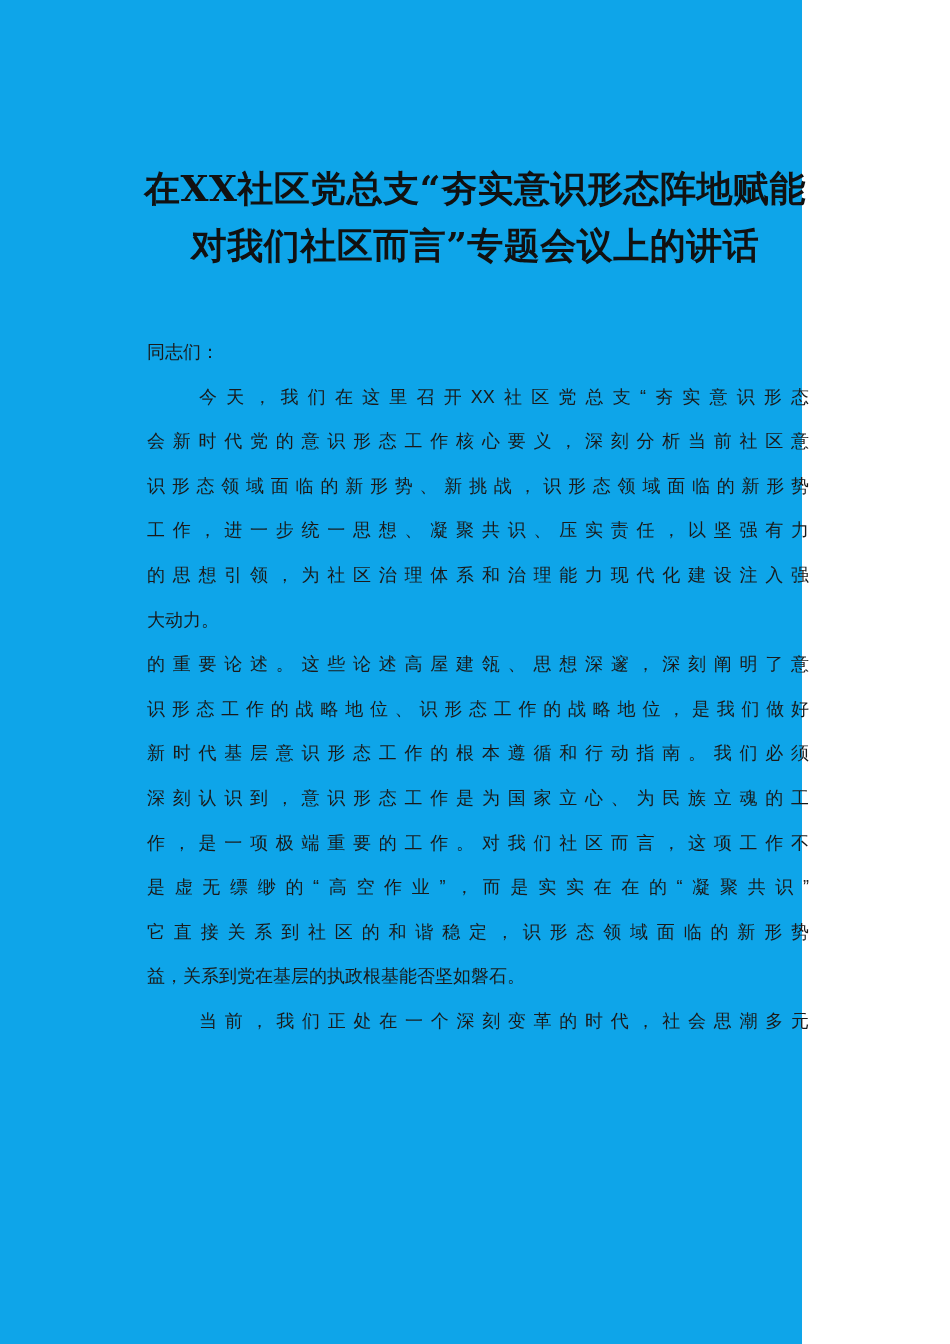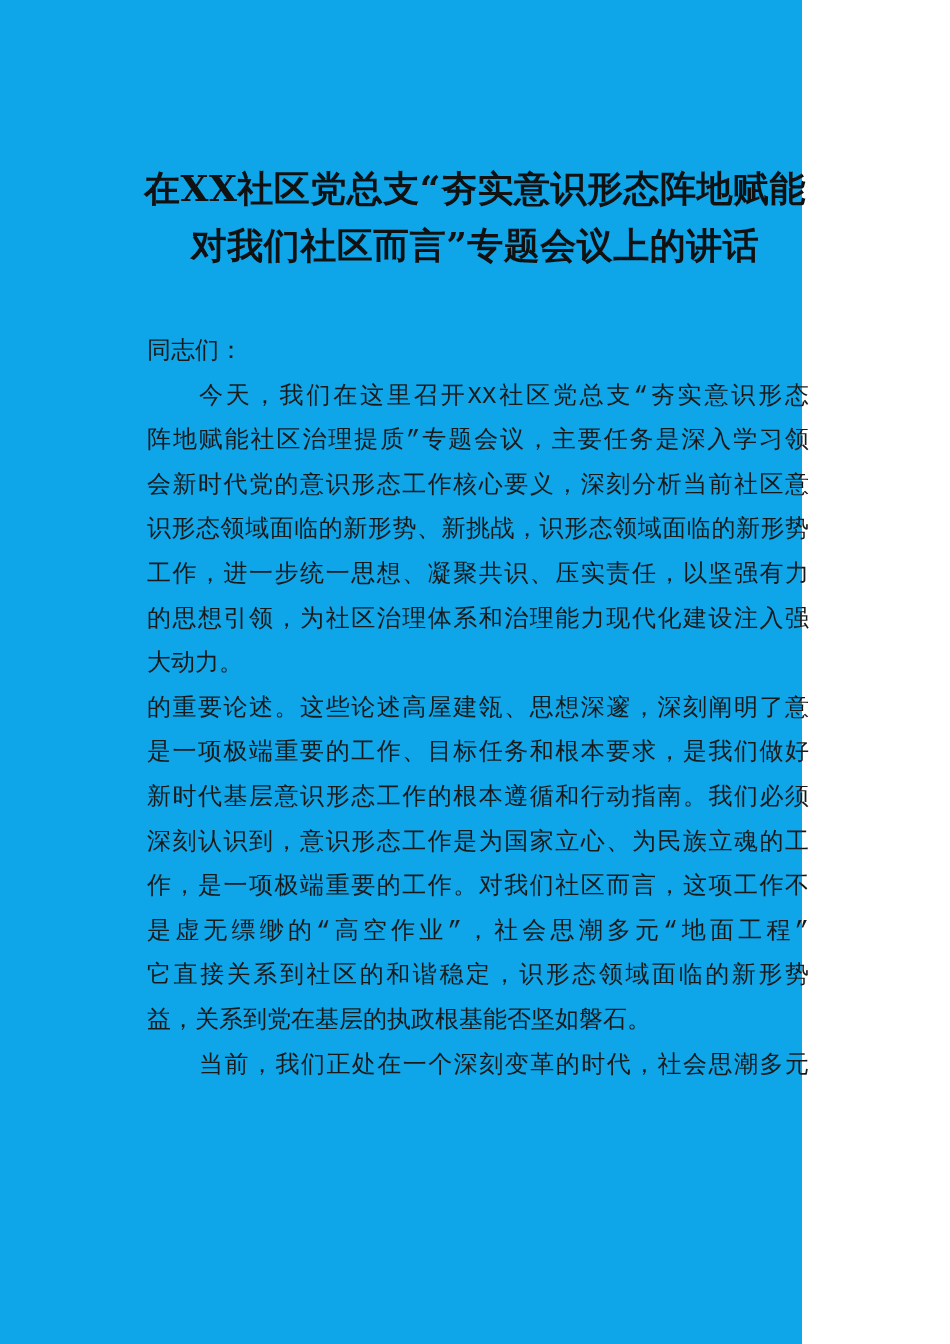"同志们：" .body { font-family: Liberation Mono, monospace -> Liberation Sans, sans-serif; font-size: 24px -> 18px }
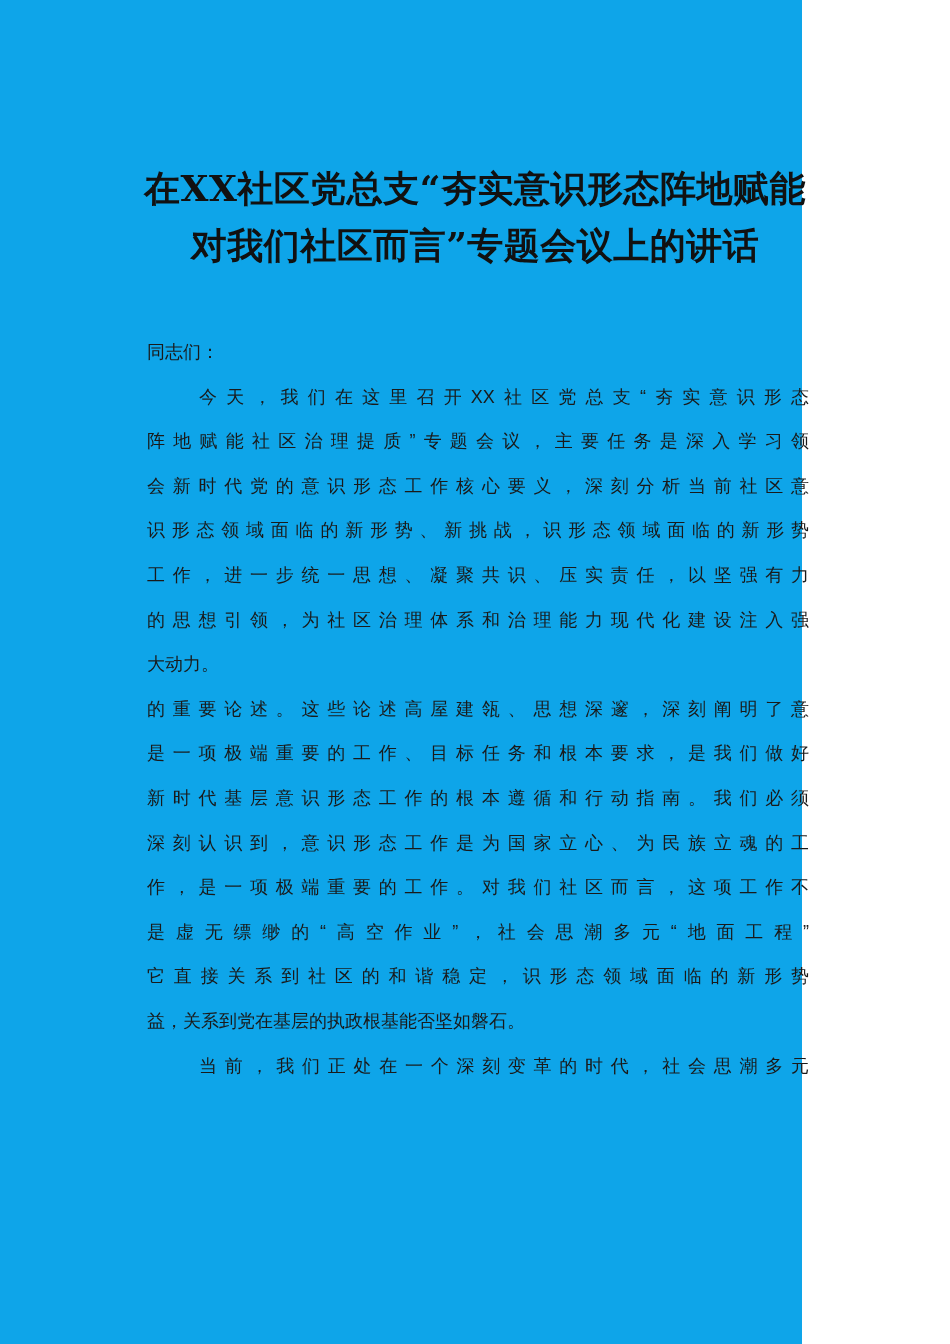"阵地赋能社区治理提质”专题会议，主要任务是深入学习领" div.line { html: <div>阵地赋能社区治理提质”专题会议，主要任务是深入学习领</div> -> none }
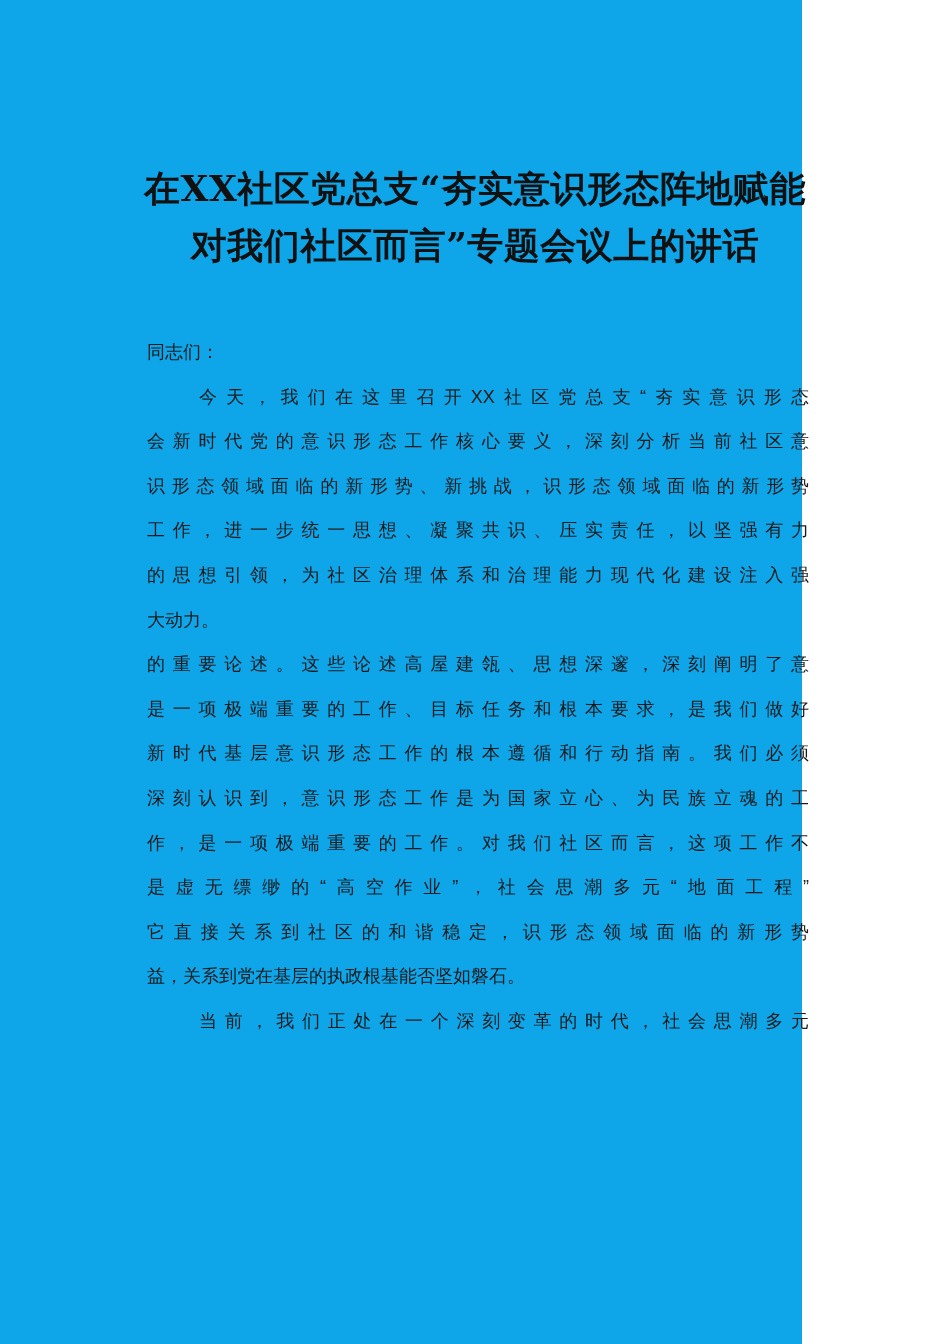"是一项极端重要的工作、目标任务和根本要求，是我们做好" div.line { text: 是一项极端重要的工作、目标任务和根本要求 -> 识形态工作的战略地位、识形态工作的战略地位 }
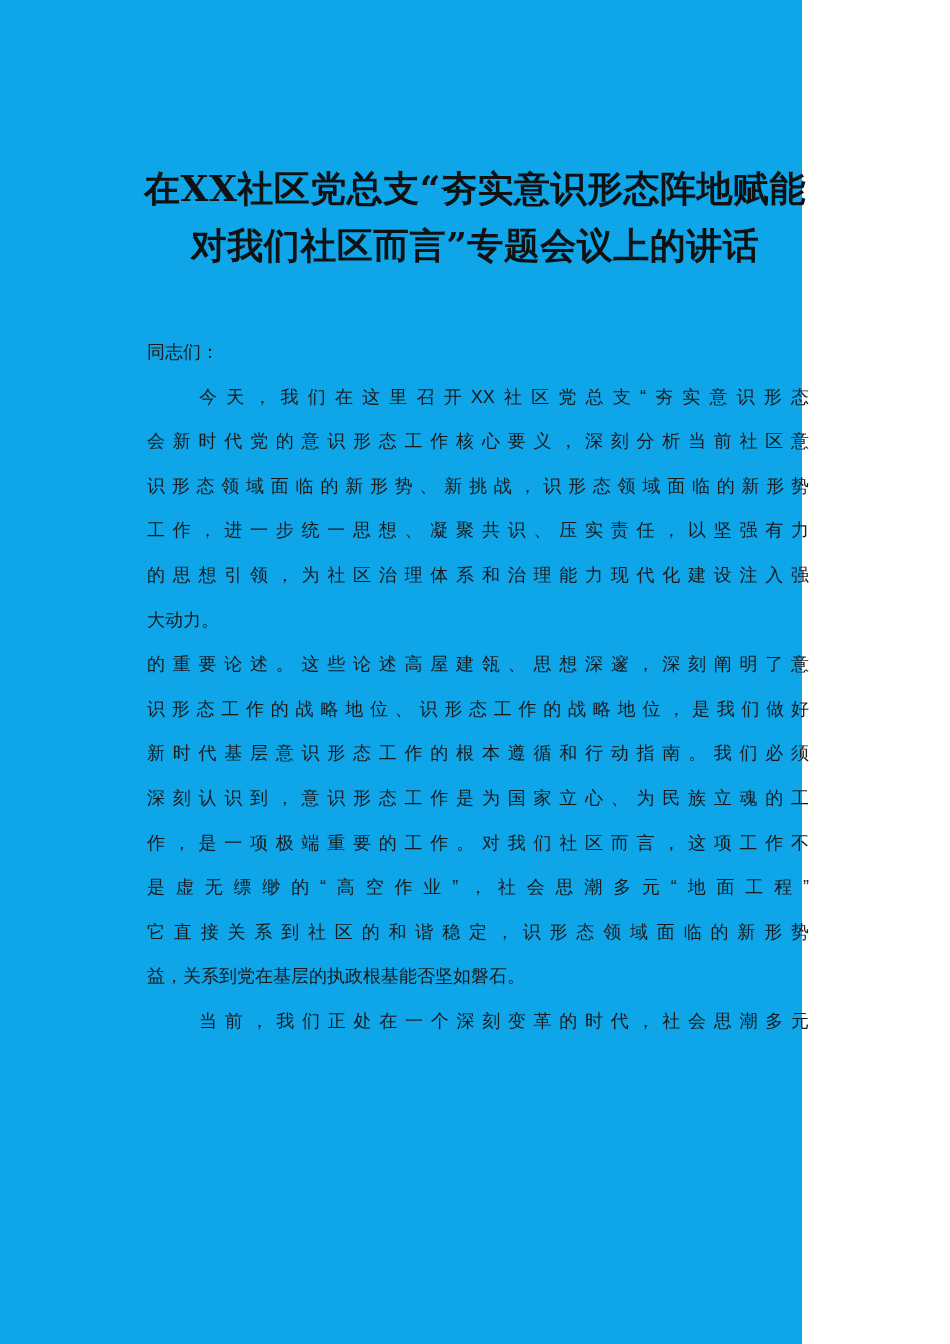"是虚无缥缈的“高空作业”，社会思潮多元“地面工程”" div.line { text: 社会思潮多元“地面工程 -> 而是实实在在的“凝聚共识 }
